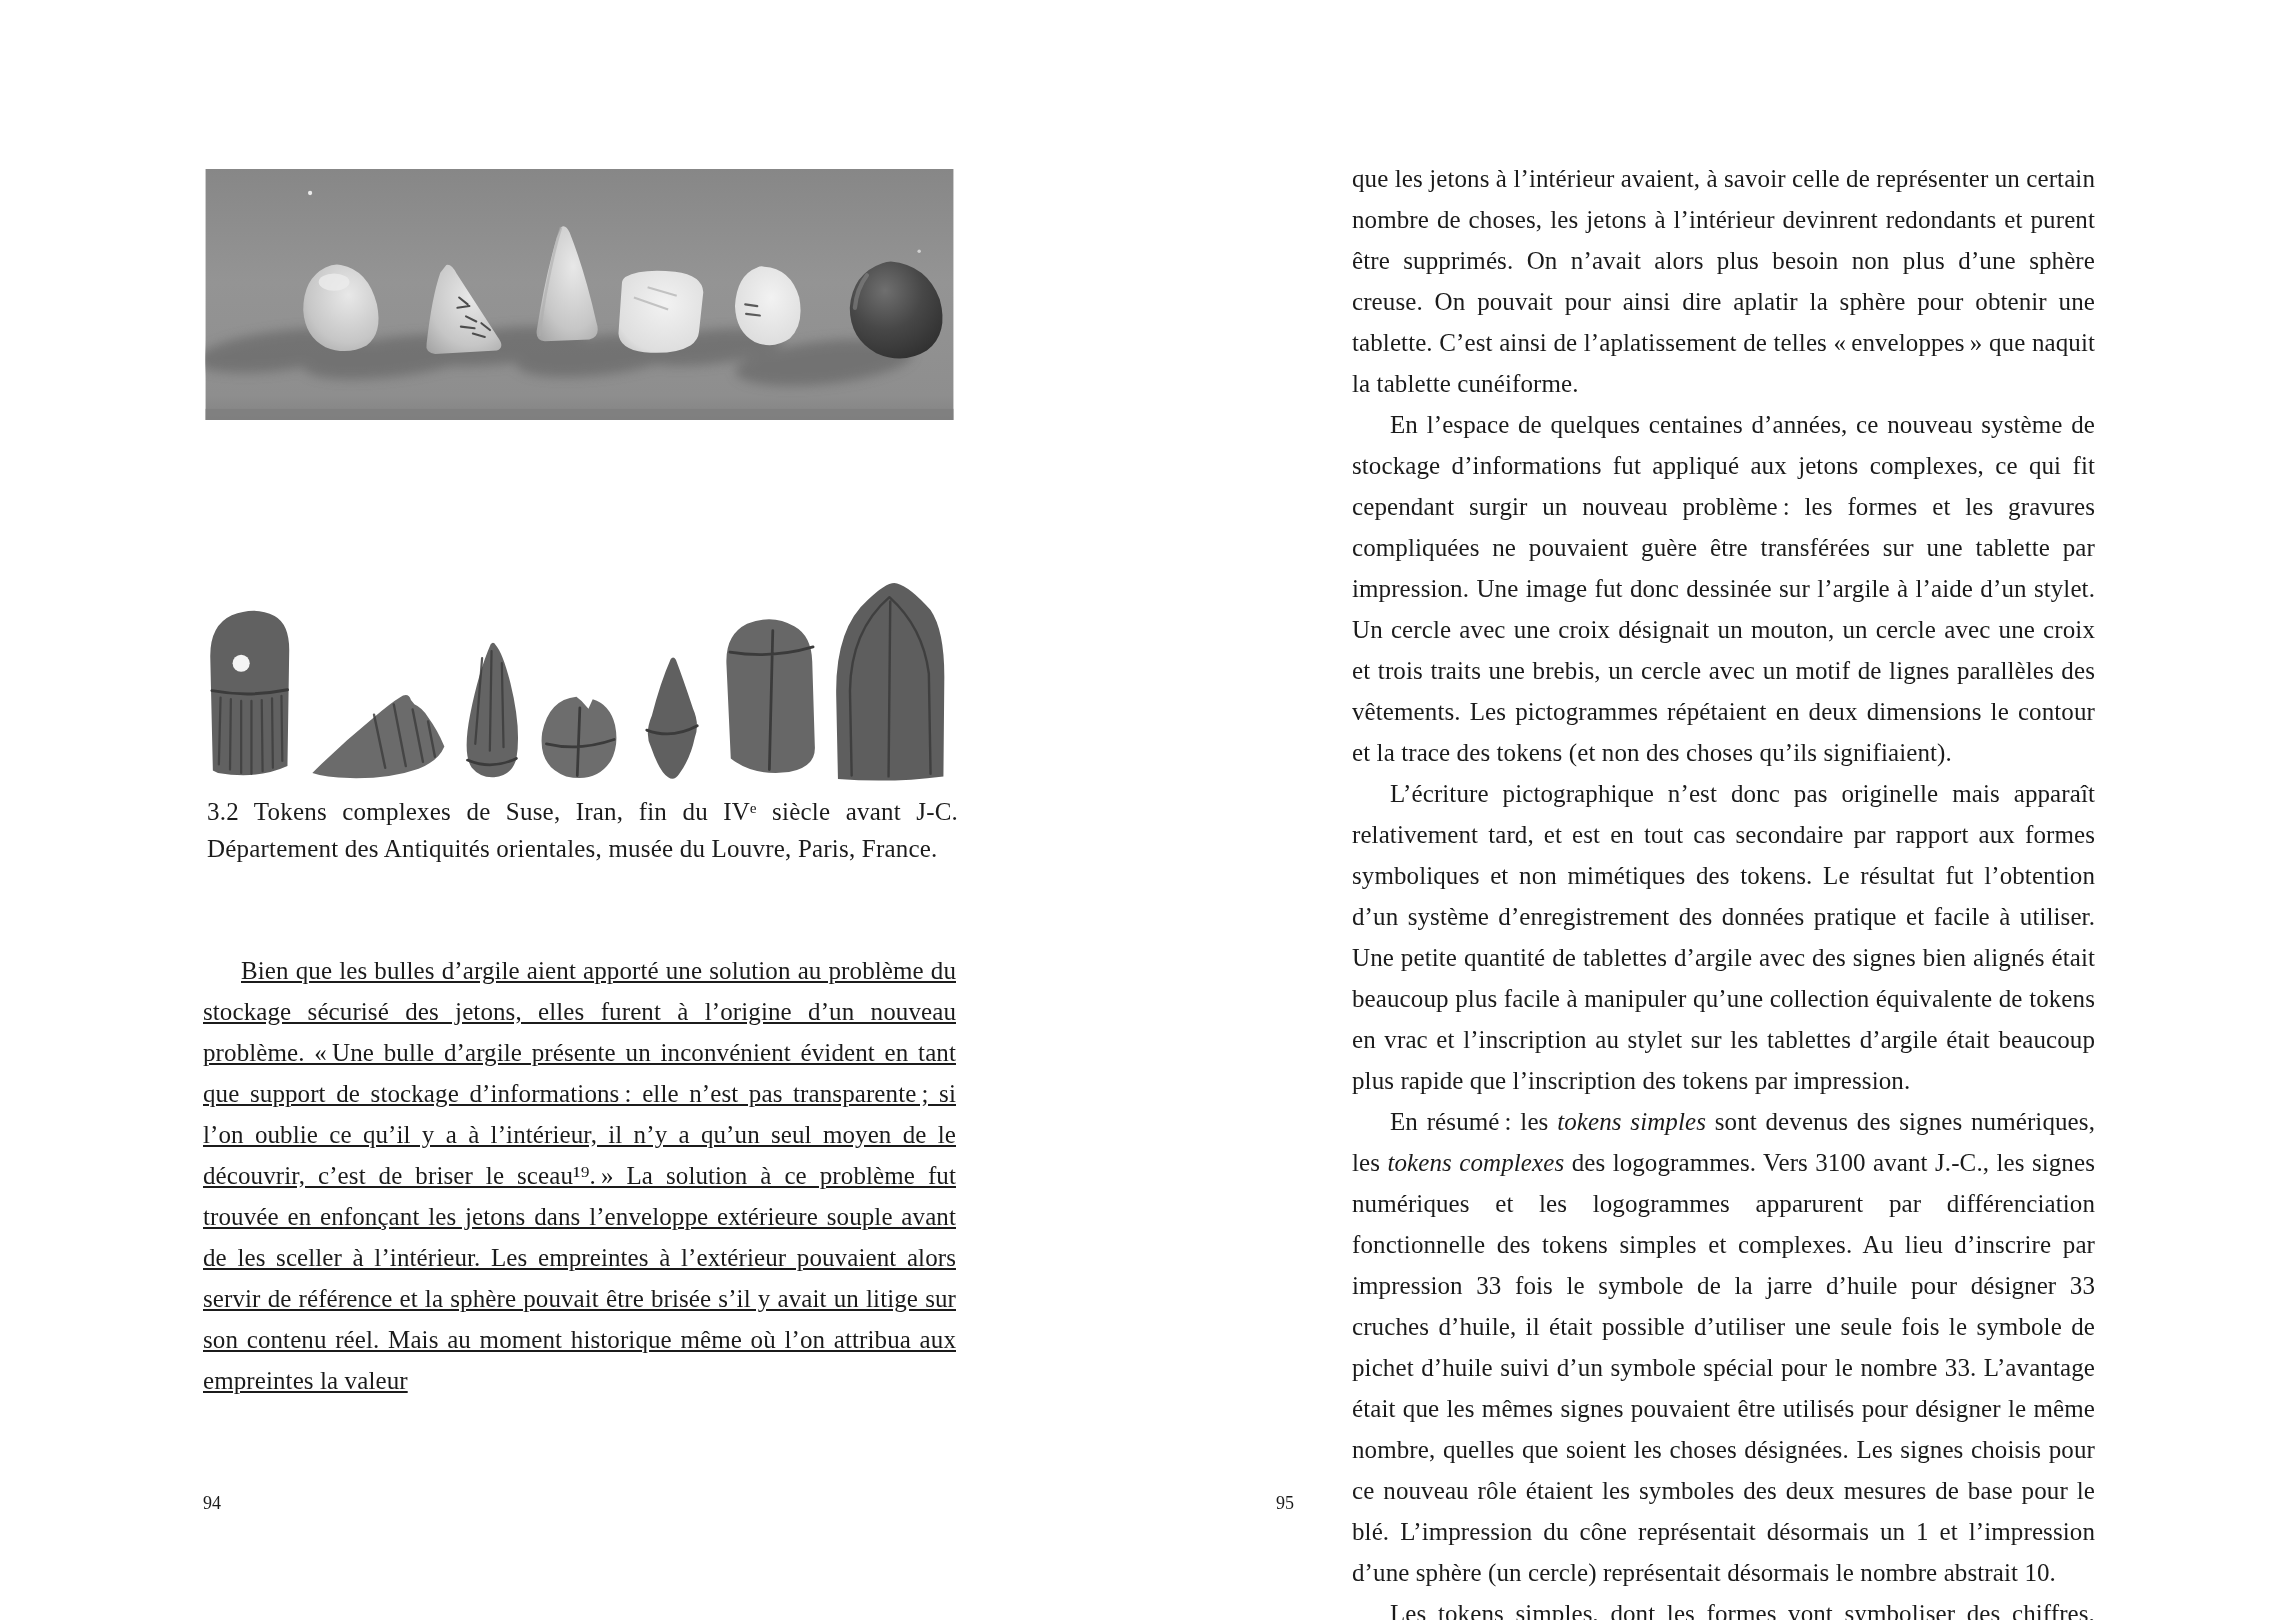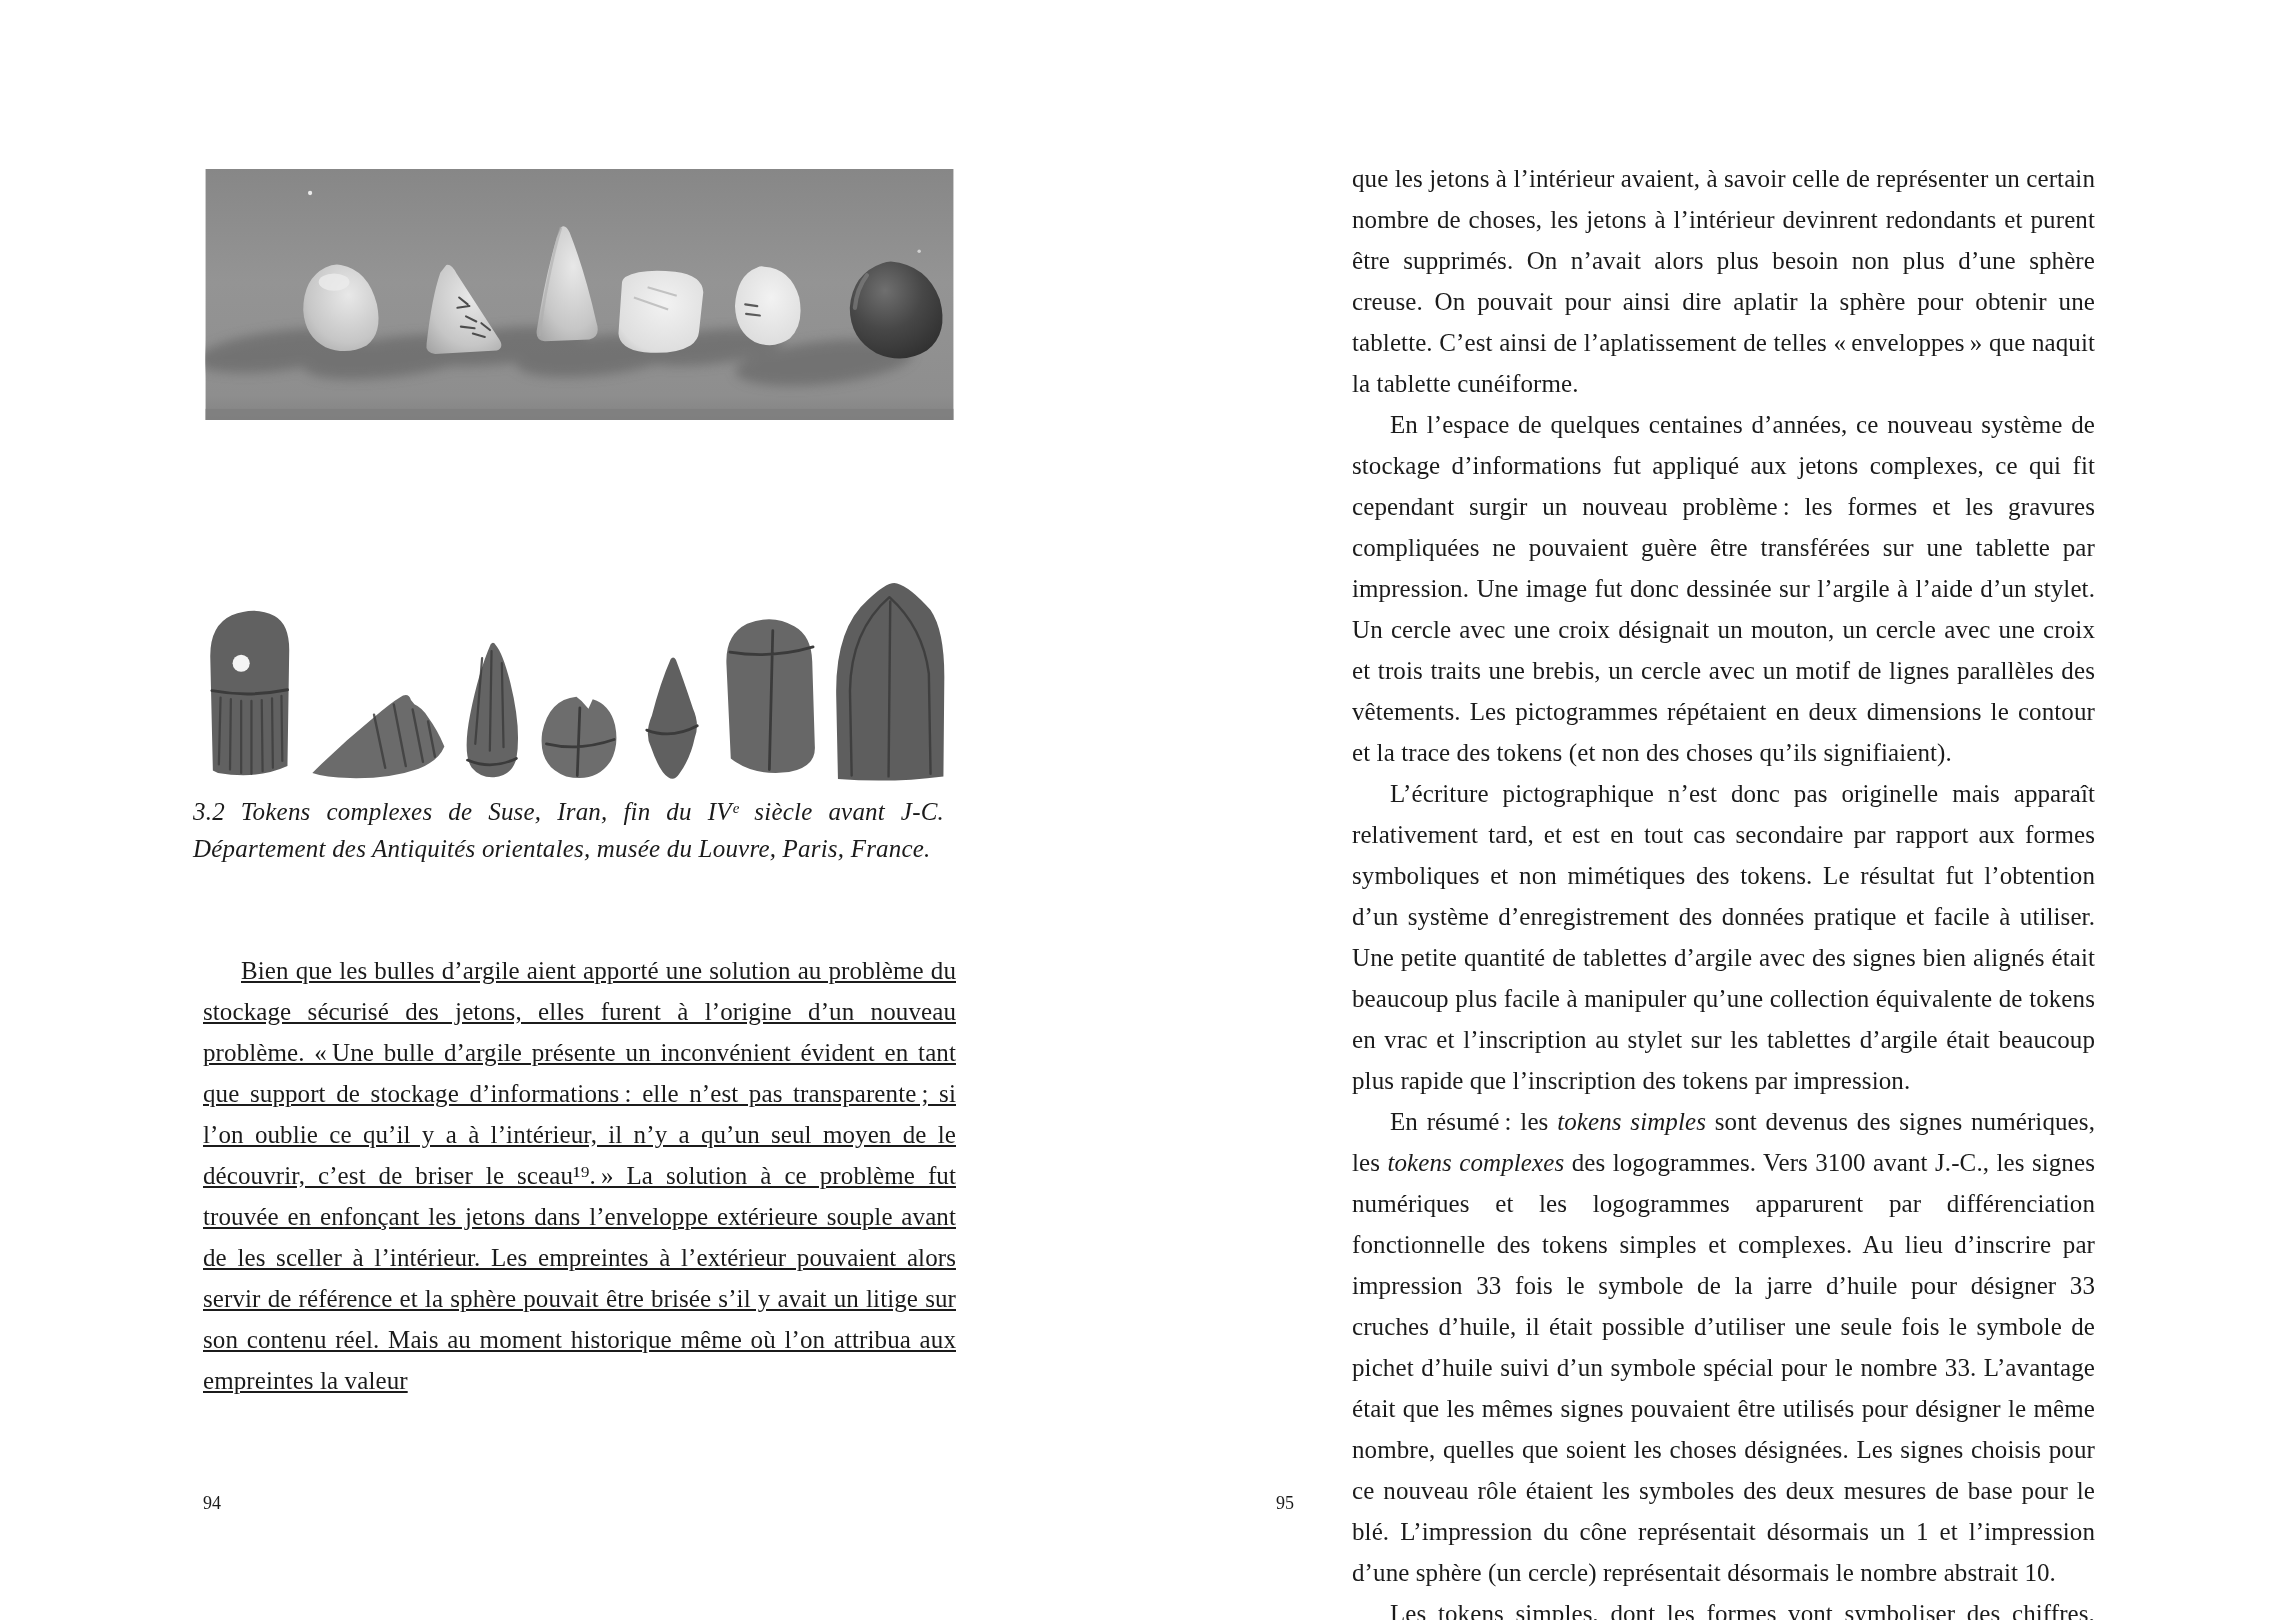"3.2 Tokens complexes de Suse," #fig2-caption { font-style: italic -> none; left: 193px -> 207px }
